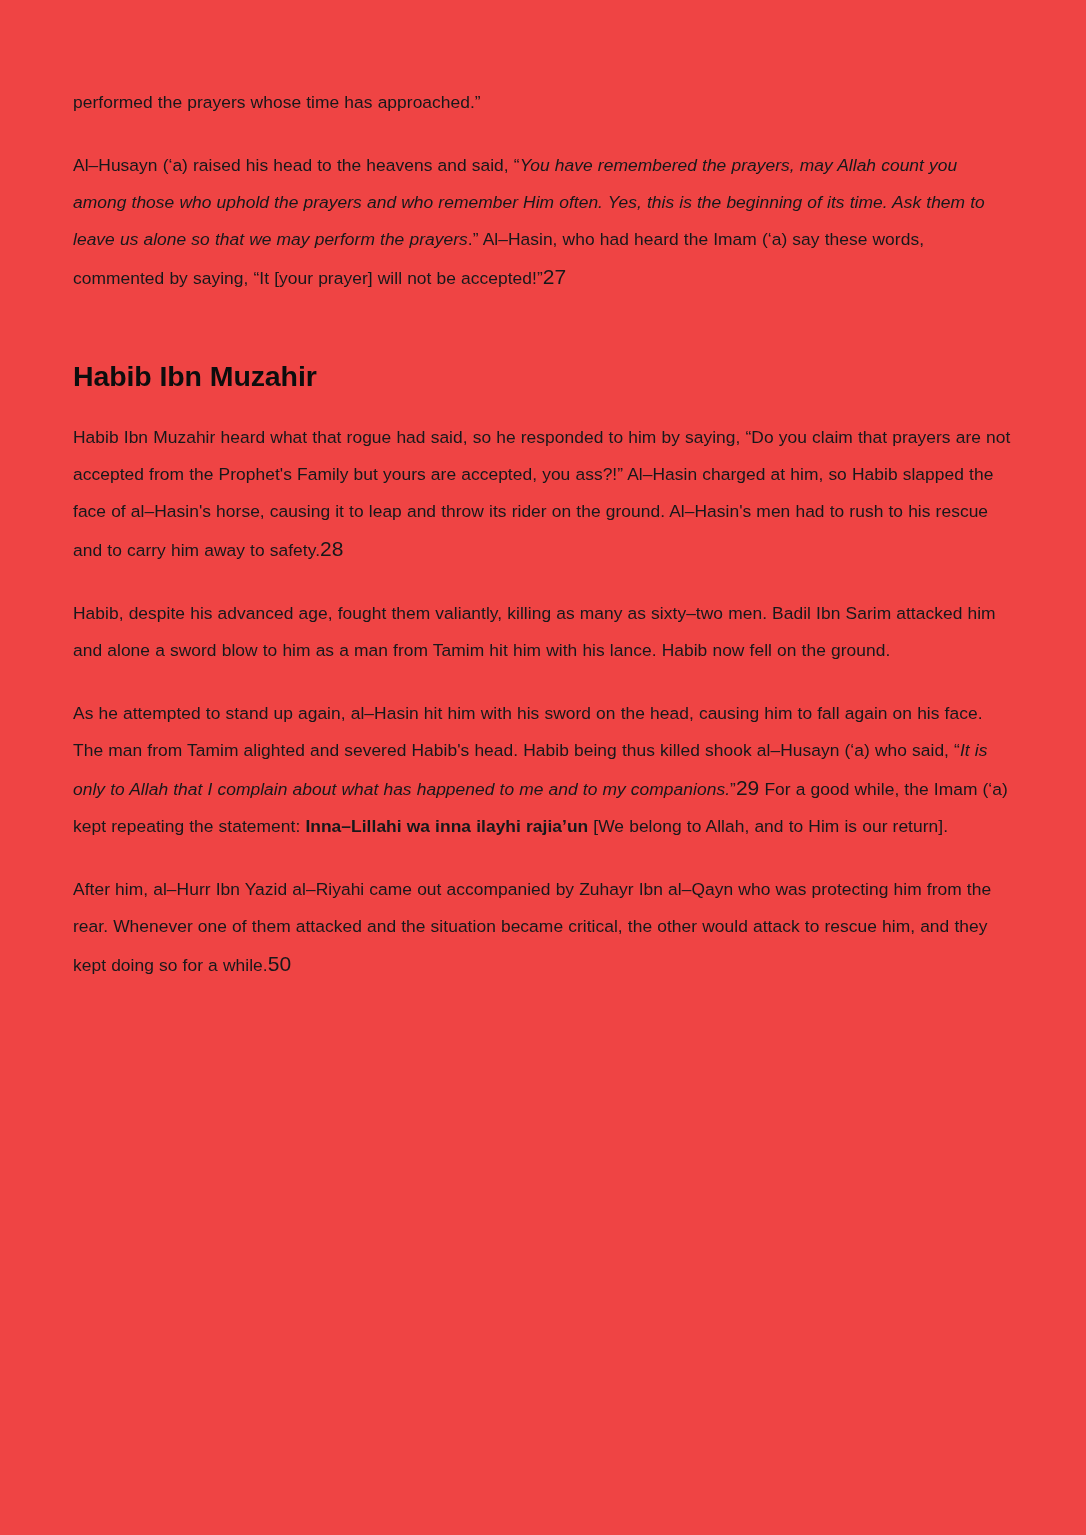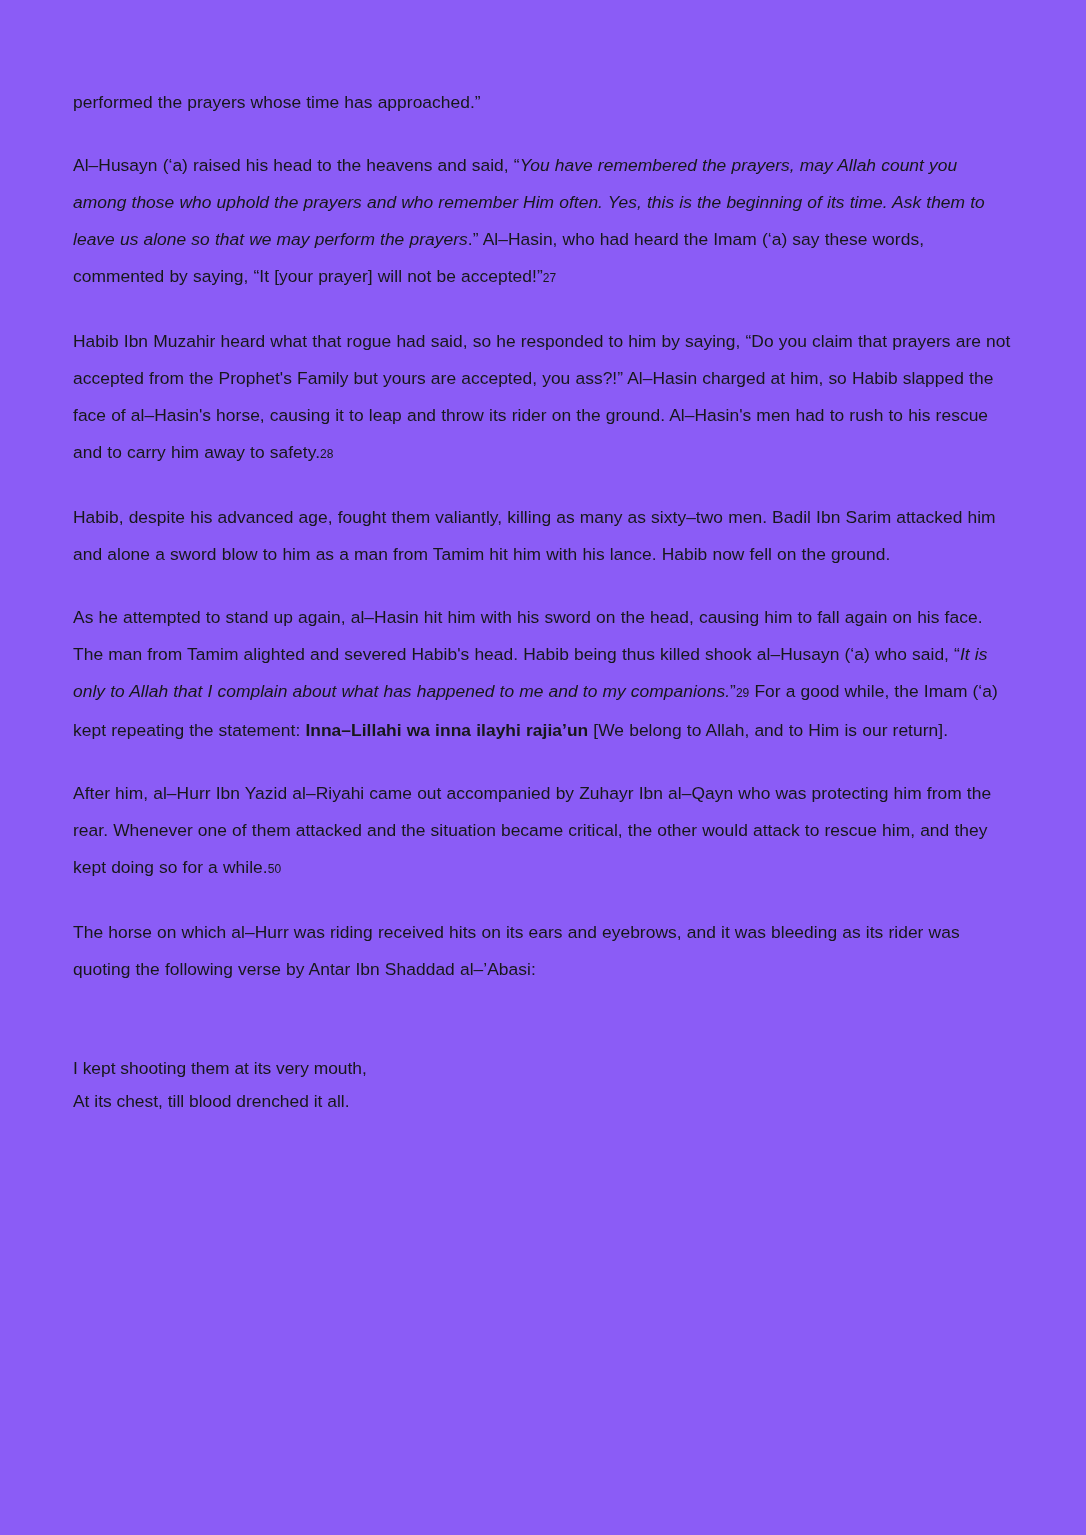"performed the prayers whose time" .page { background: #8b5cf6 -> #ef4444 }
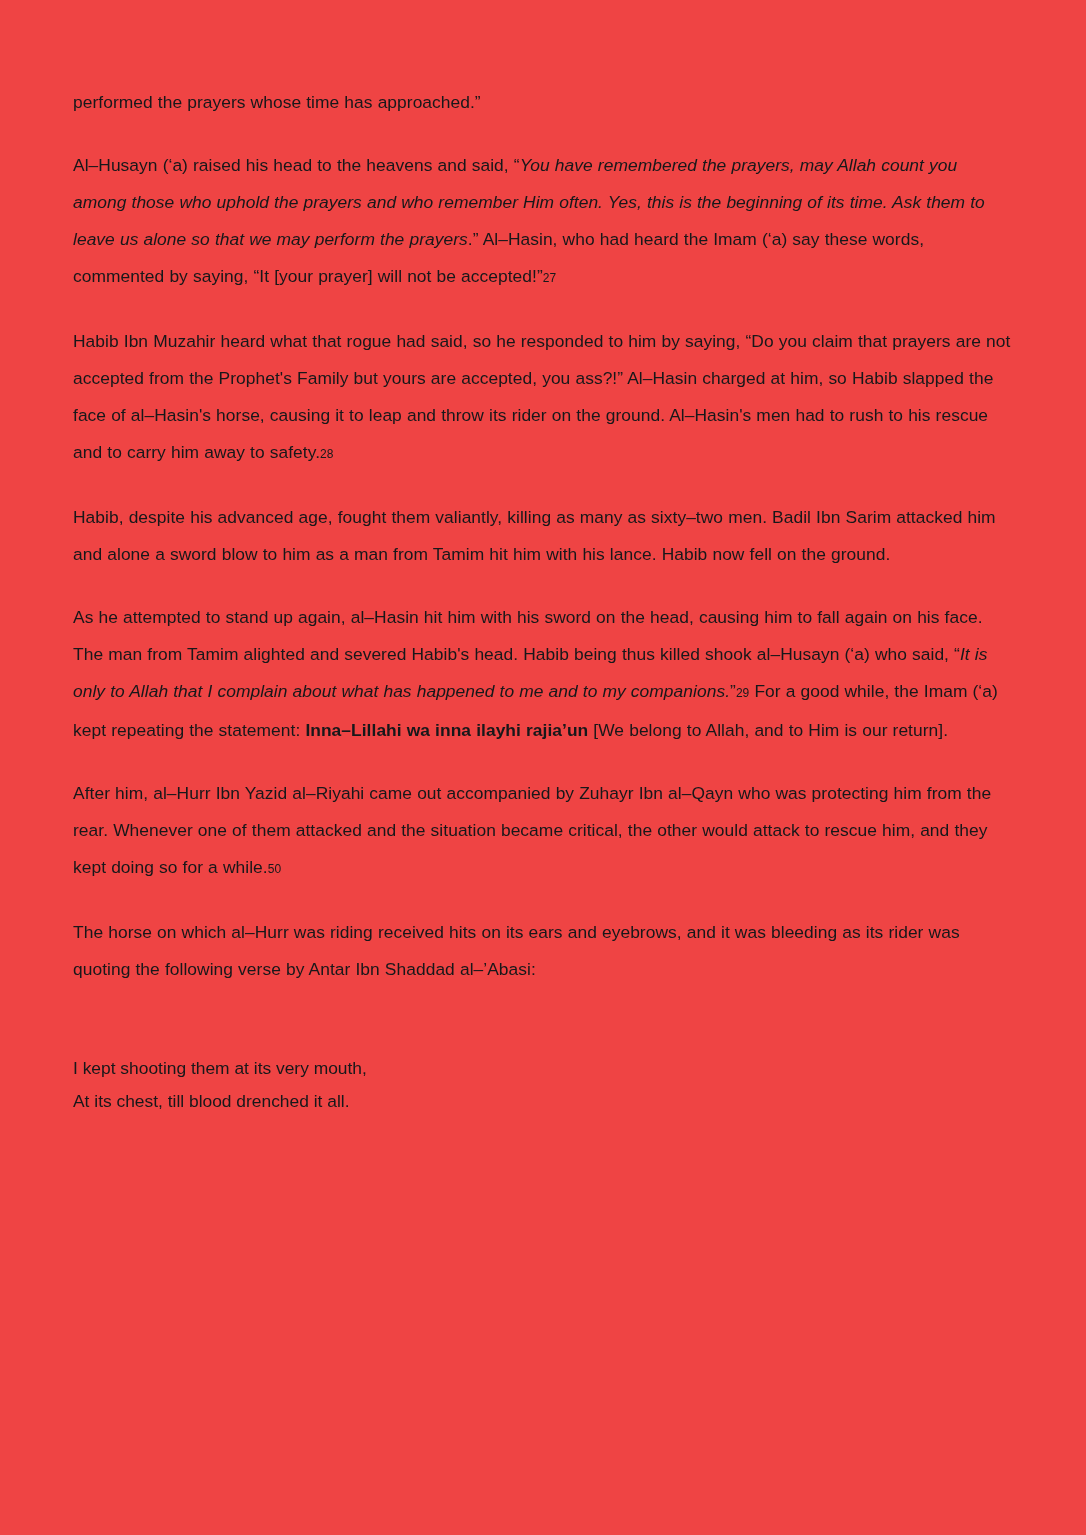"27" span.fn { font-size: 12px -> 21px }
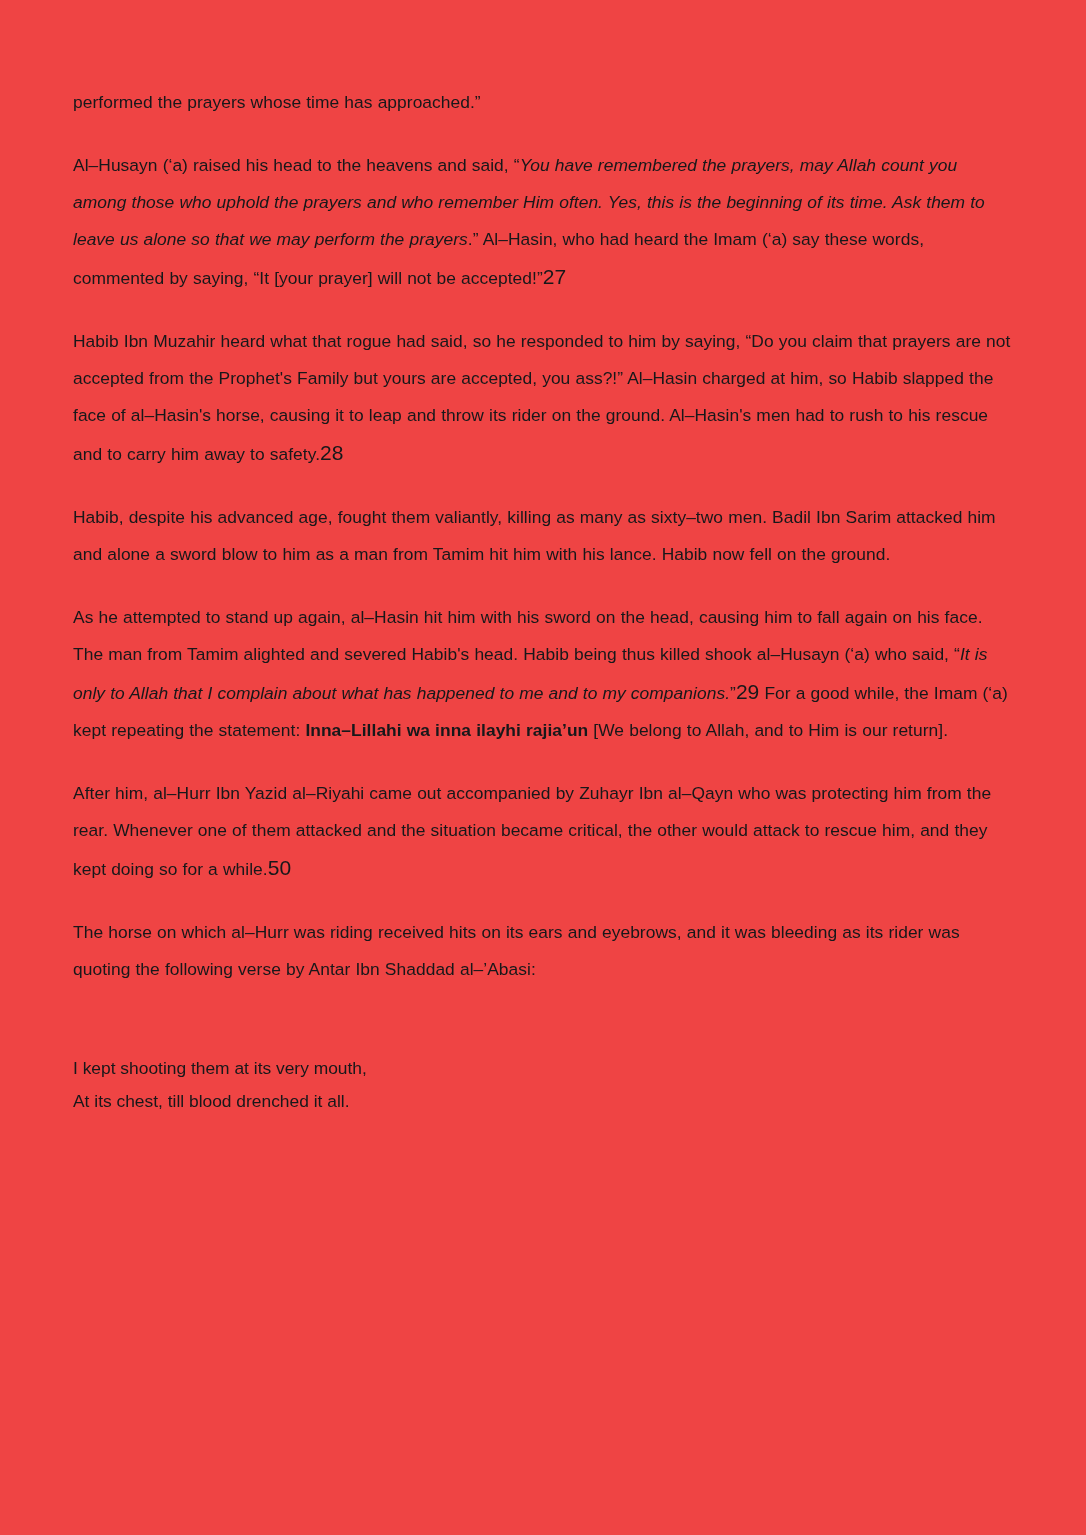"Habib Ibn Muzahir" div.heading-block { html: none -> <div> <h2>Habib Ibn Muzahir</h2> </div> }
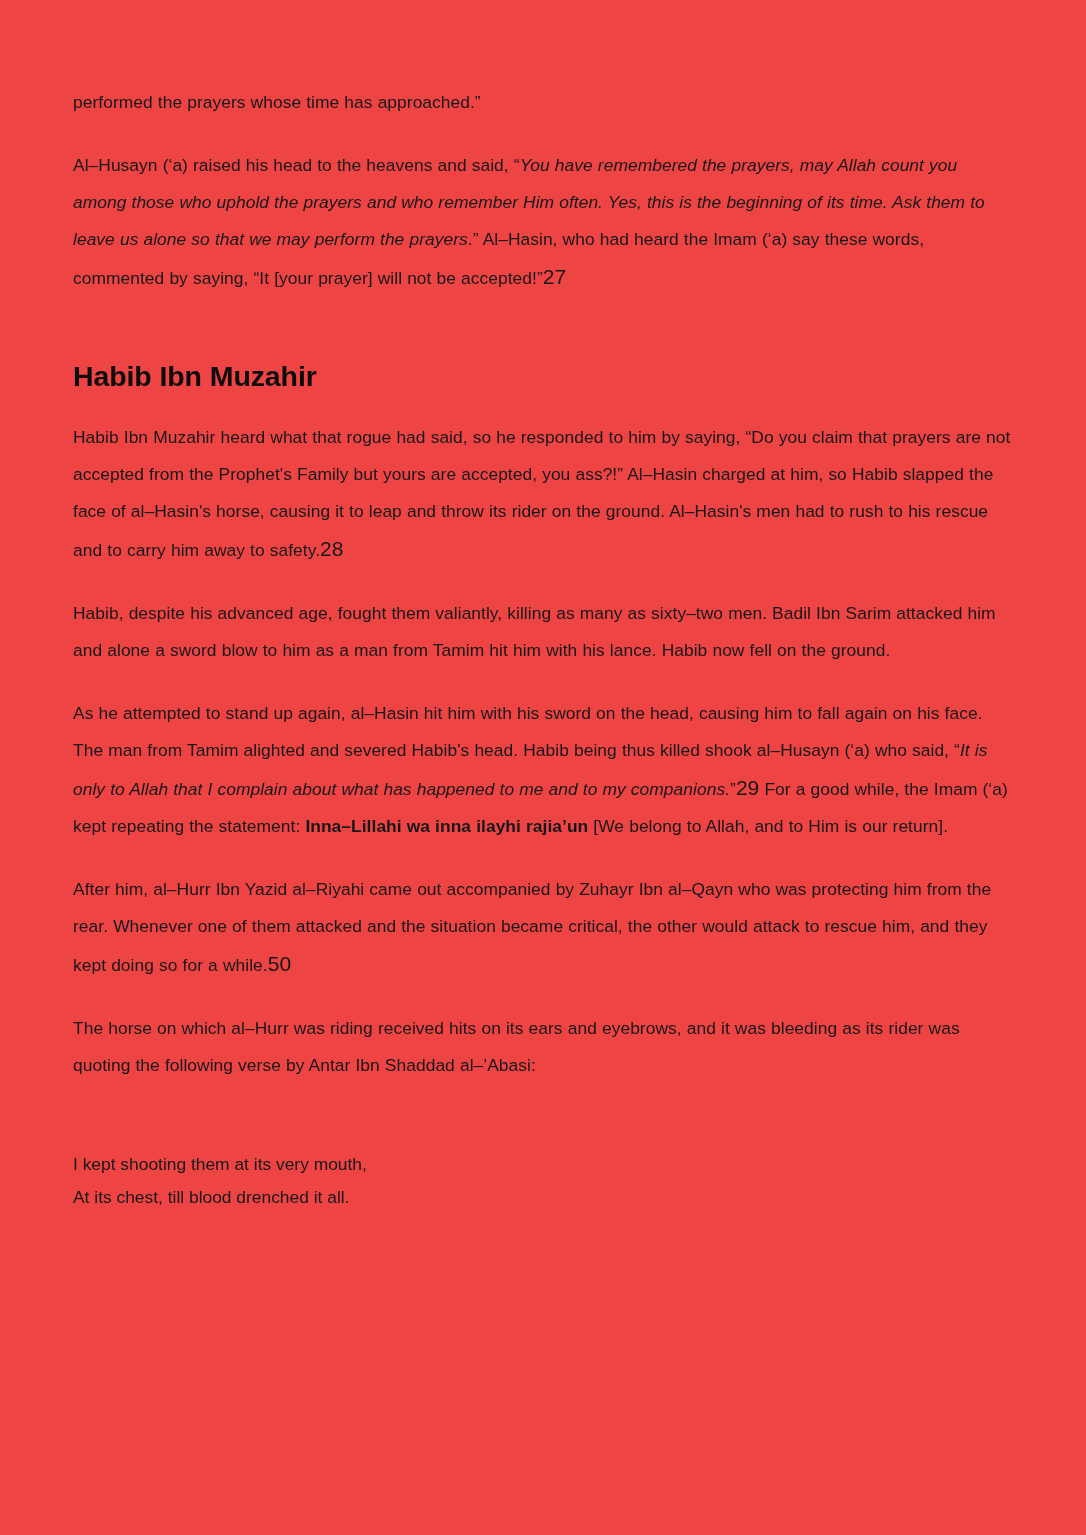"The horse on which al–Hurr" p.para { html: <p> <span>The horse on which al–Hurr was riding received hits on its ears and eyebrows, and it was bleeding as its rider was quoting the following verse by Antar Ibn Shaddad al–’Abasi:</span> </p> -> none }
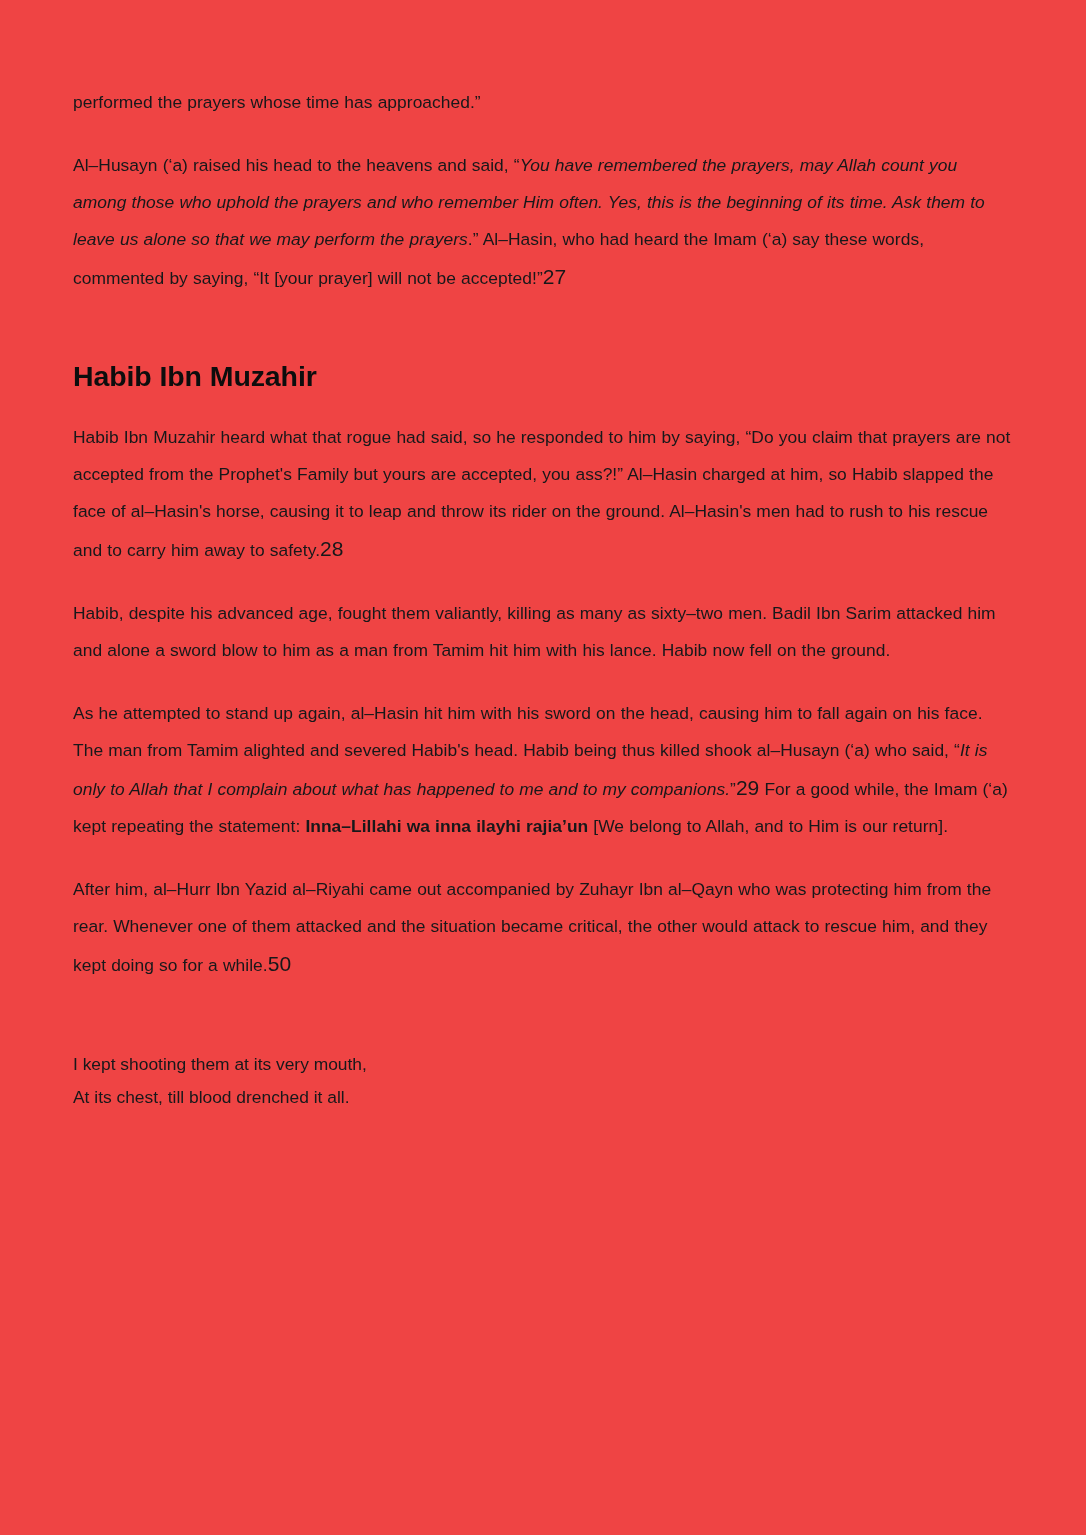"I kept shooting them at" div.verse-block { html: <div> <div>I kept shooting them at its very mouth,</div> <div>At its chest, till blood drenched it all.</div> </div> -> none }
